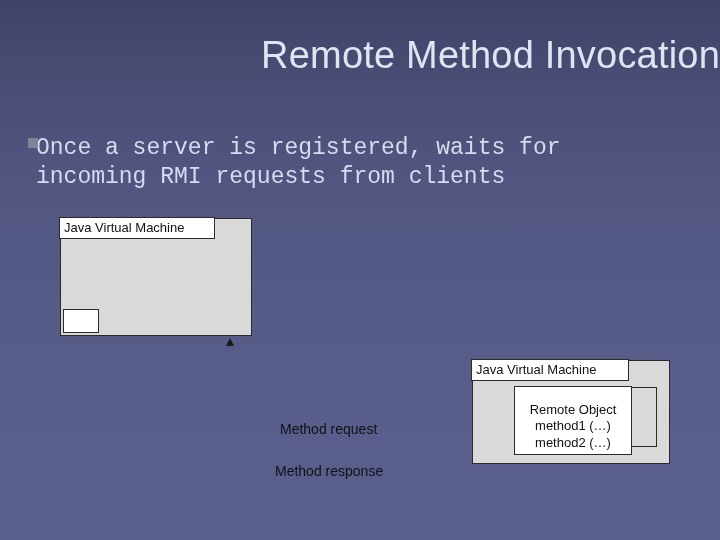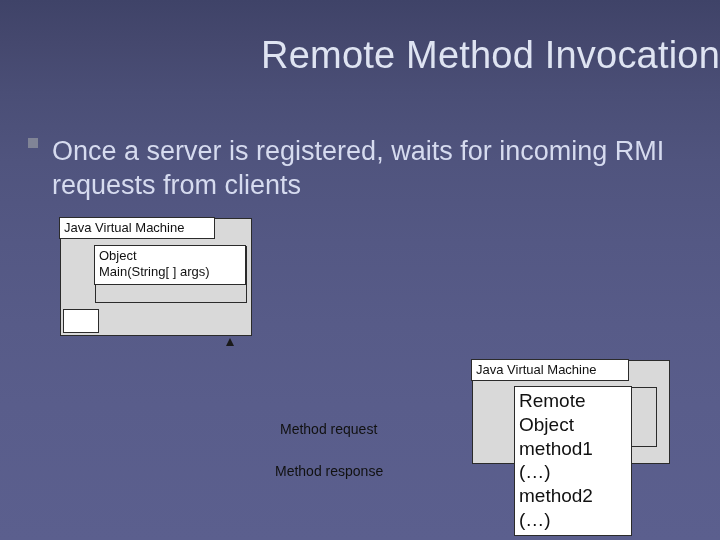"Once a server is registered," .bullet-text { font-family: none -> Liberation Mono, monospace; font-size: 27px -> 23px; margin-left: 24px -> 8px }
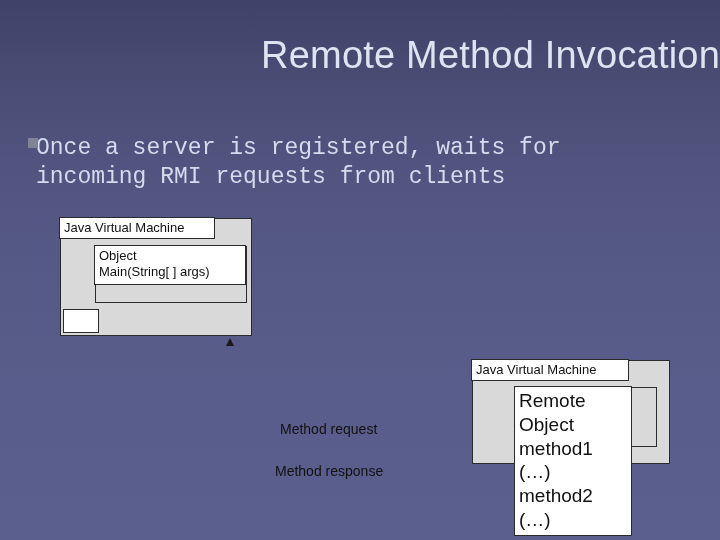"Object" div.inner-box-top { html: <div> <div>Object Main(String[ ] args)</div> </div> -> none }
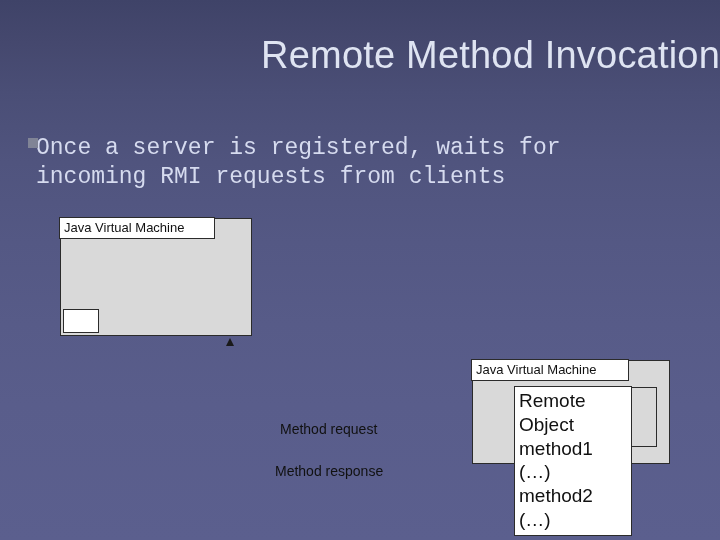"Remote Object" .obj-label-bot { font-size: 19px -> 13px; padding: 2px 4px 3px 4px -> 15px 4px 3px 4px; text-align: none -> center }
